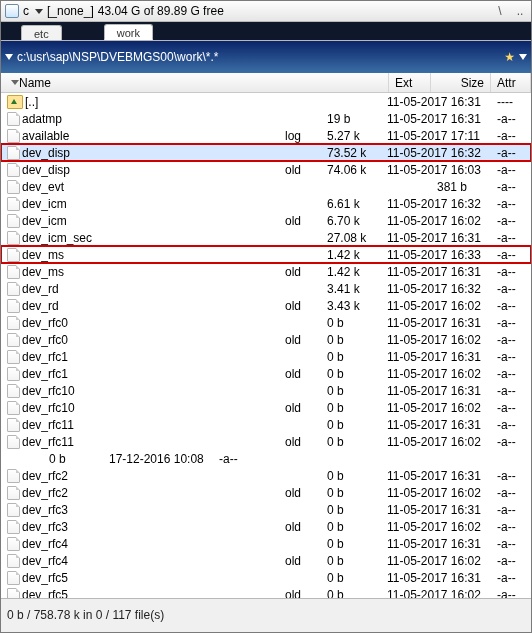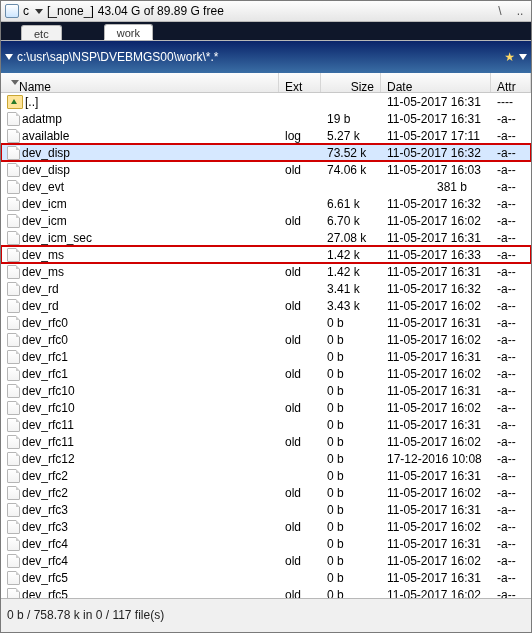"Name" .header-row > div { align-items: flex-start -> center }
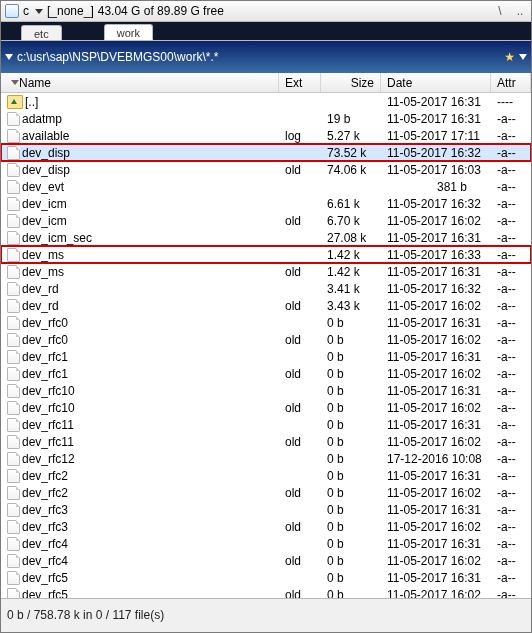"Date" div.col-date { html: <div>Date</div> -> none }
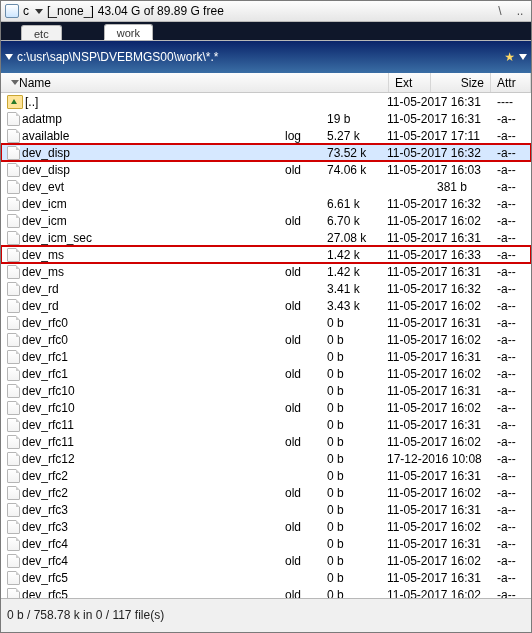"dev_rfc12" div.cell { html: <div> <span></span> <span>dev_rfc12</span> </div> -> none }
